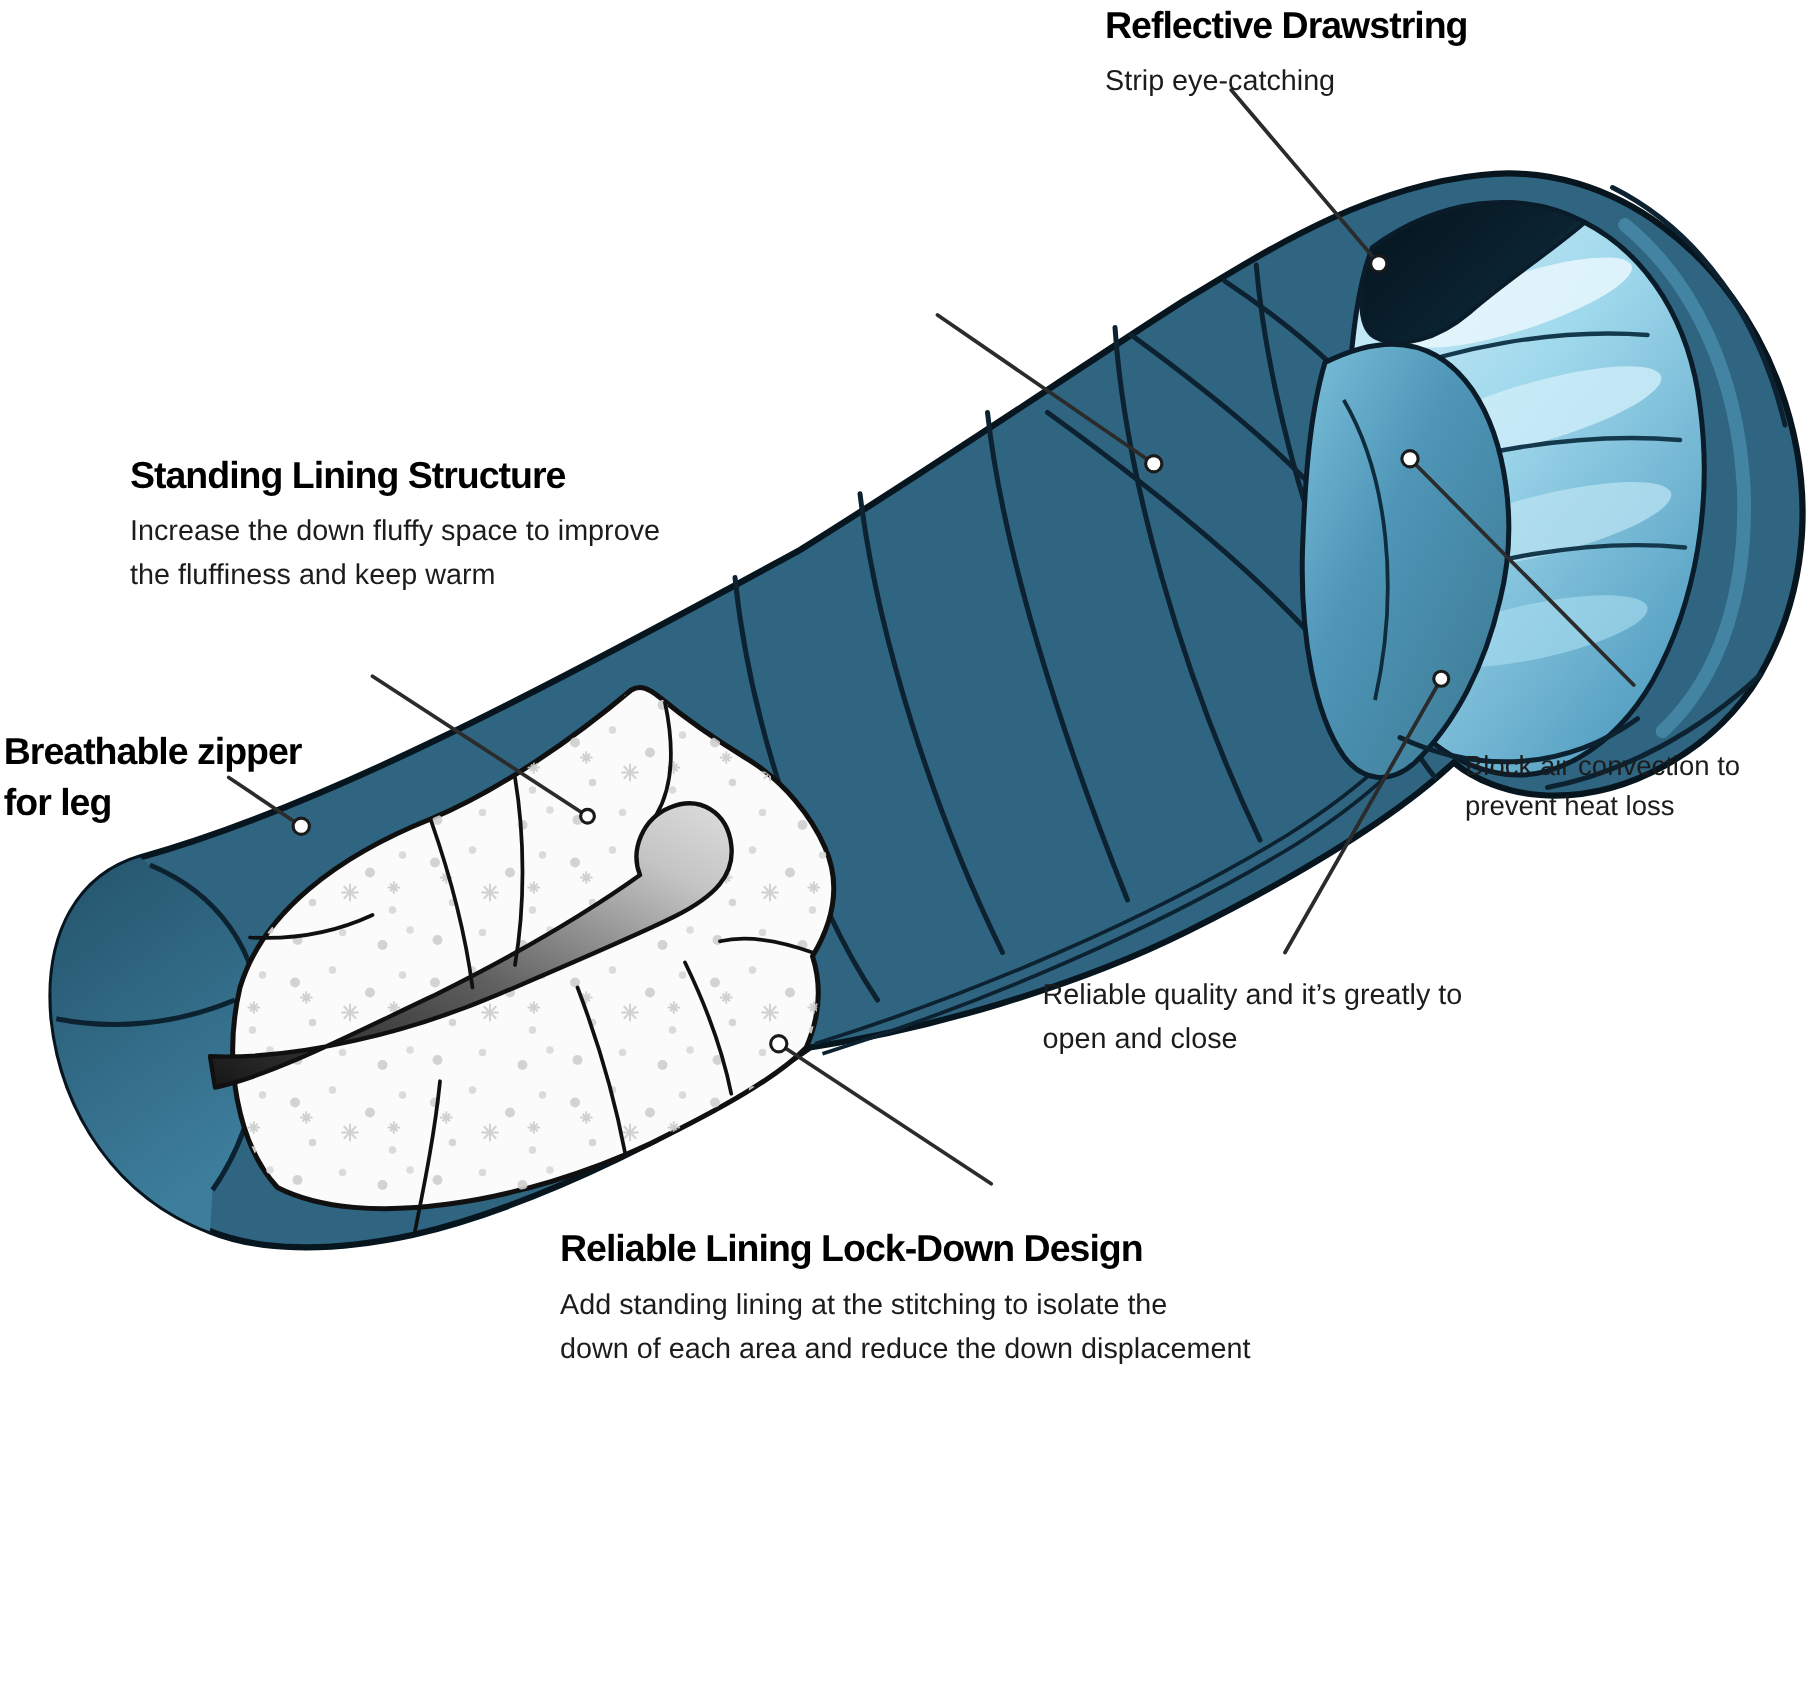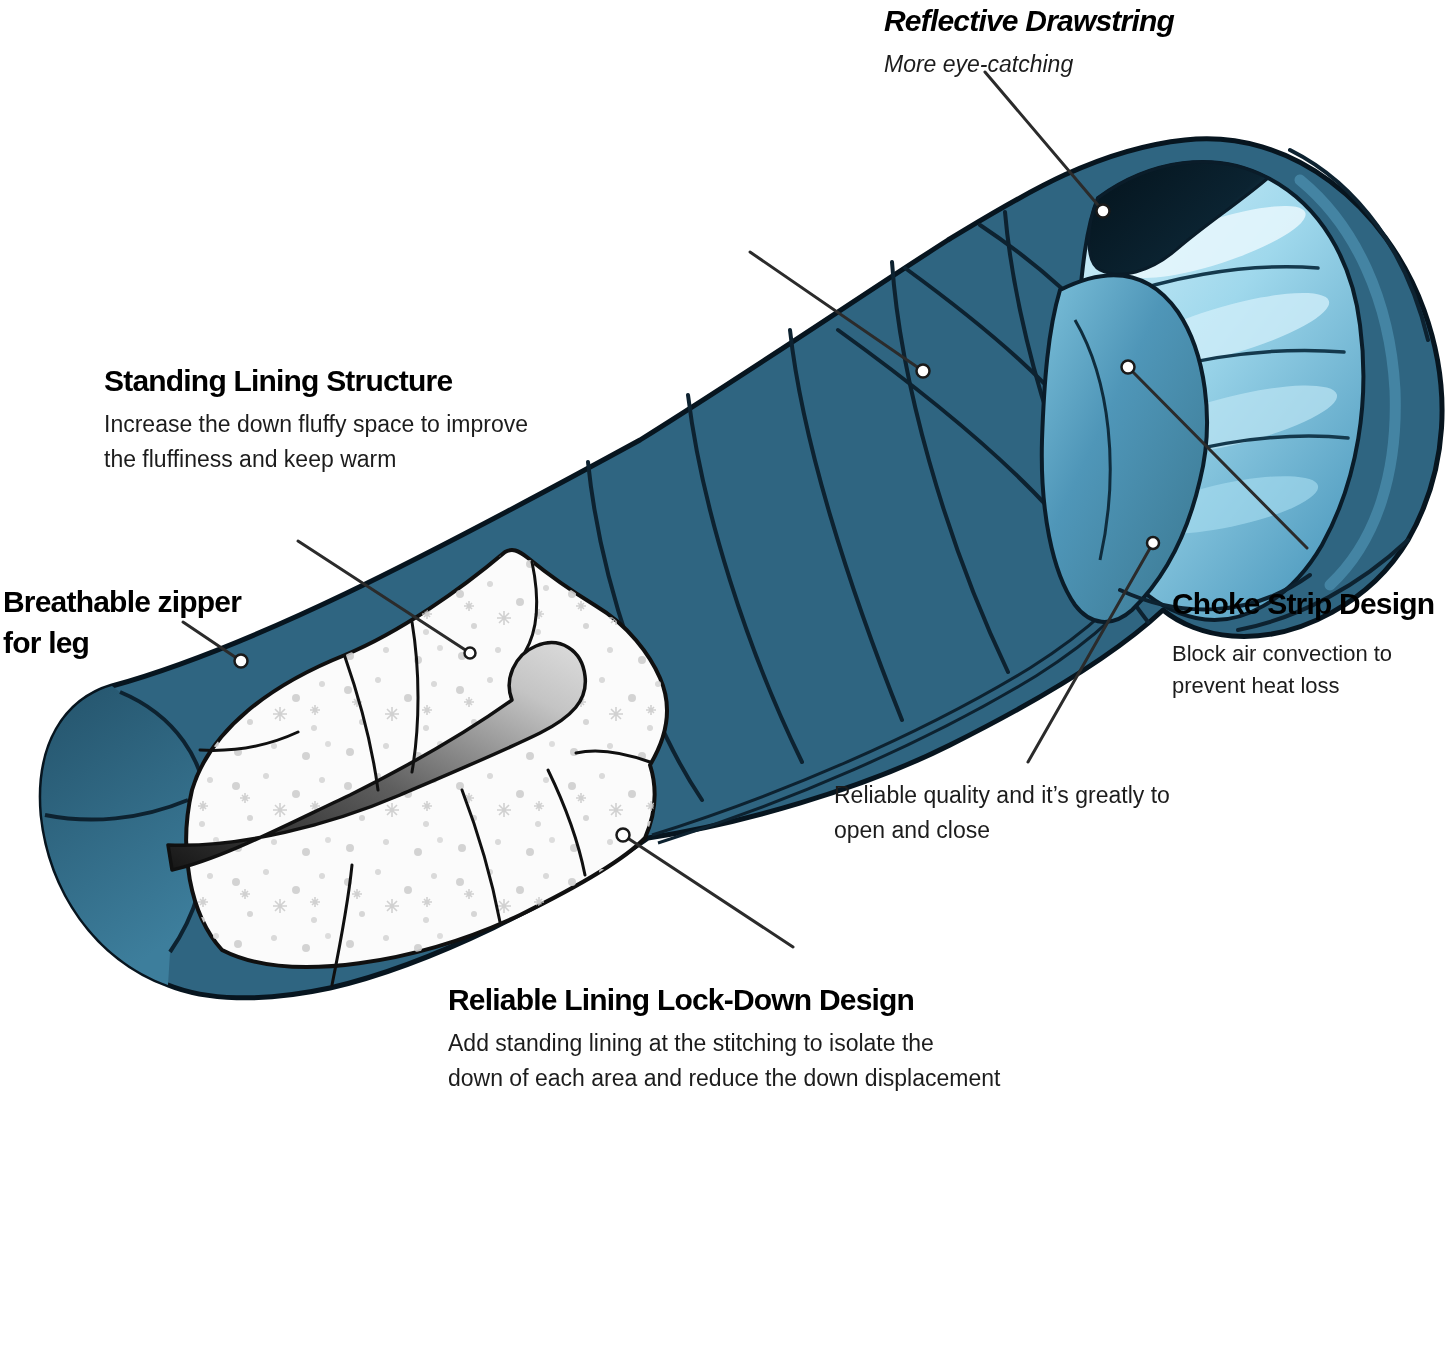"Reflective Drawstring" .c-reflective { font-style: italic -> none }
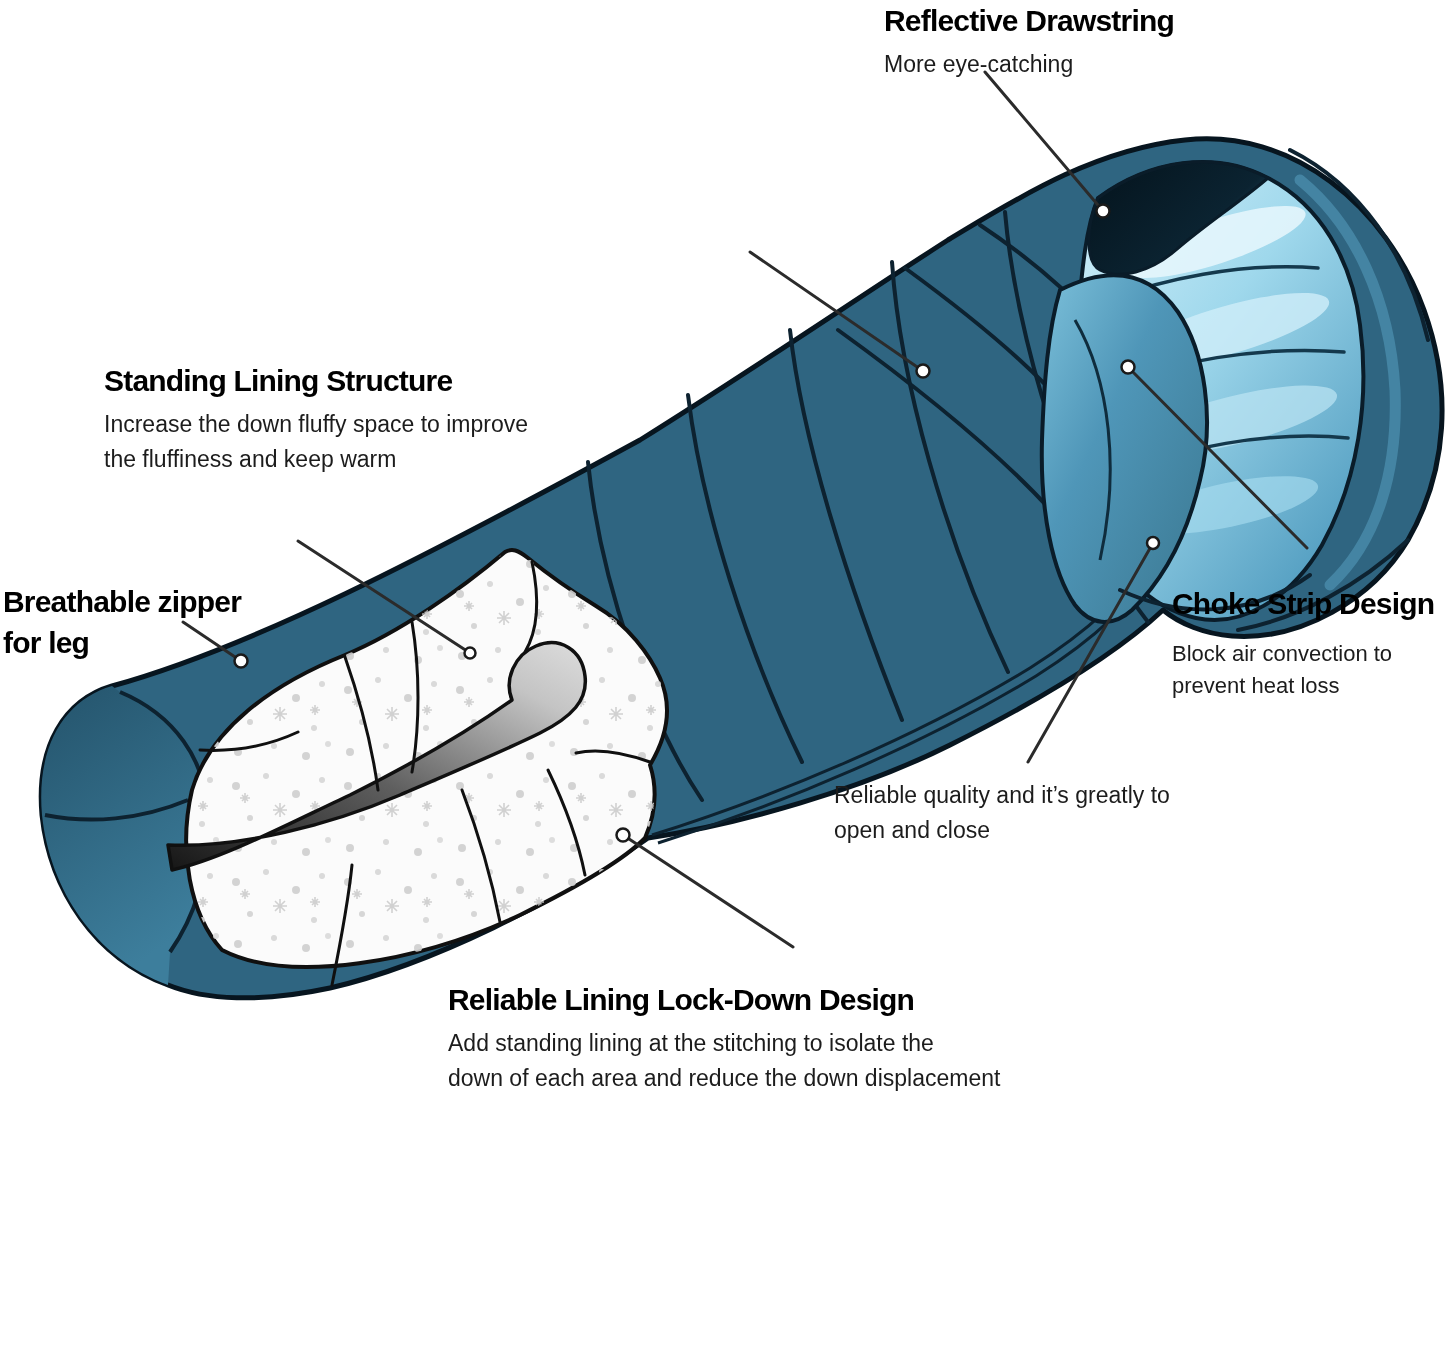"More eye-catching" p { text: More -> Strip }
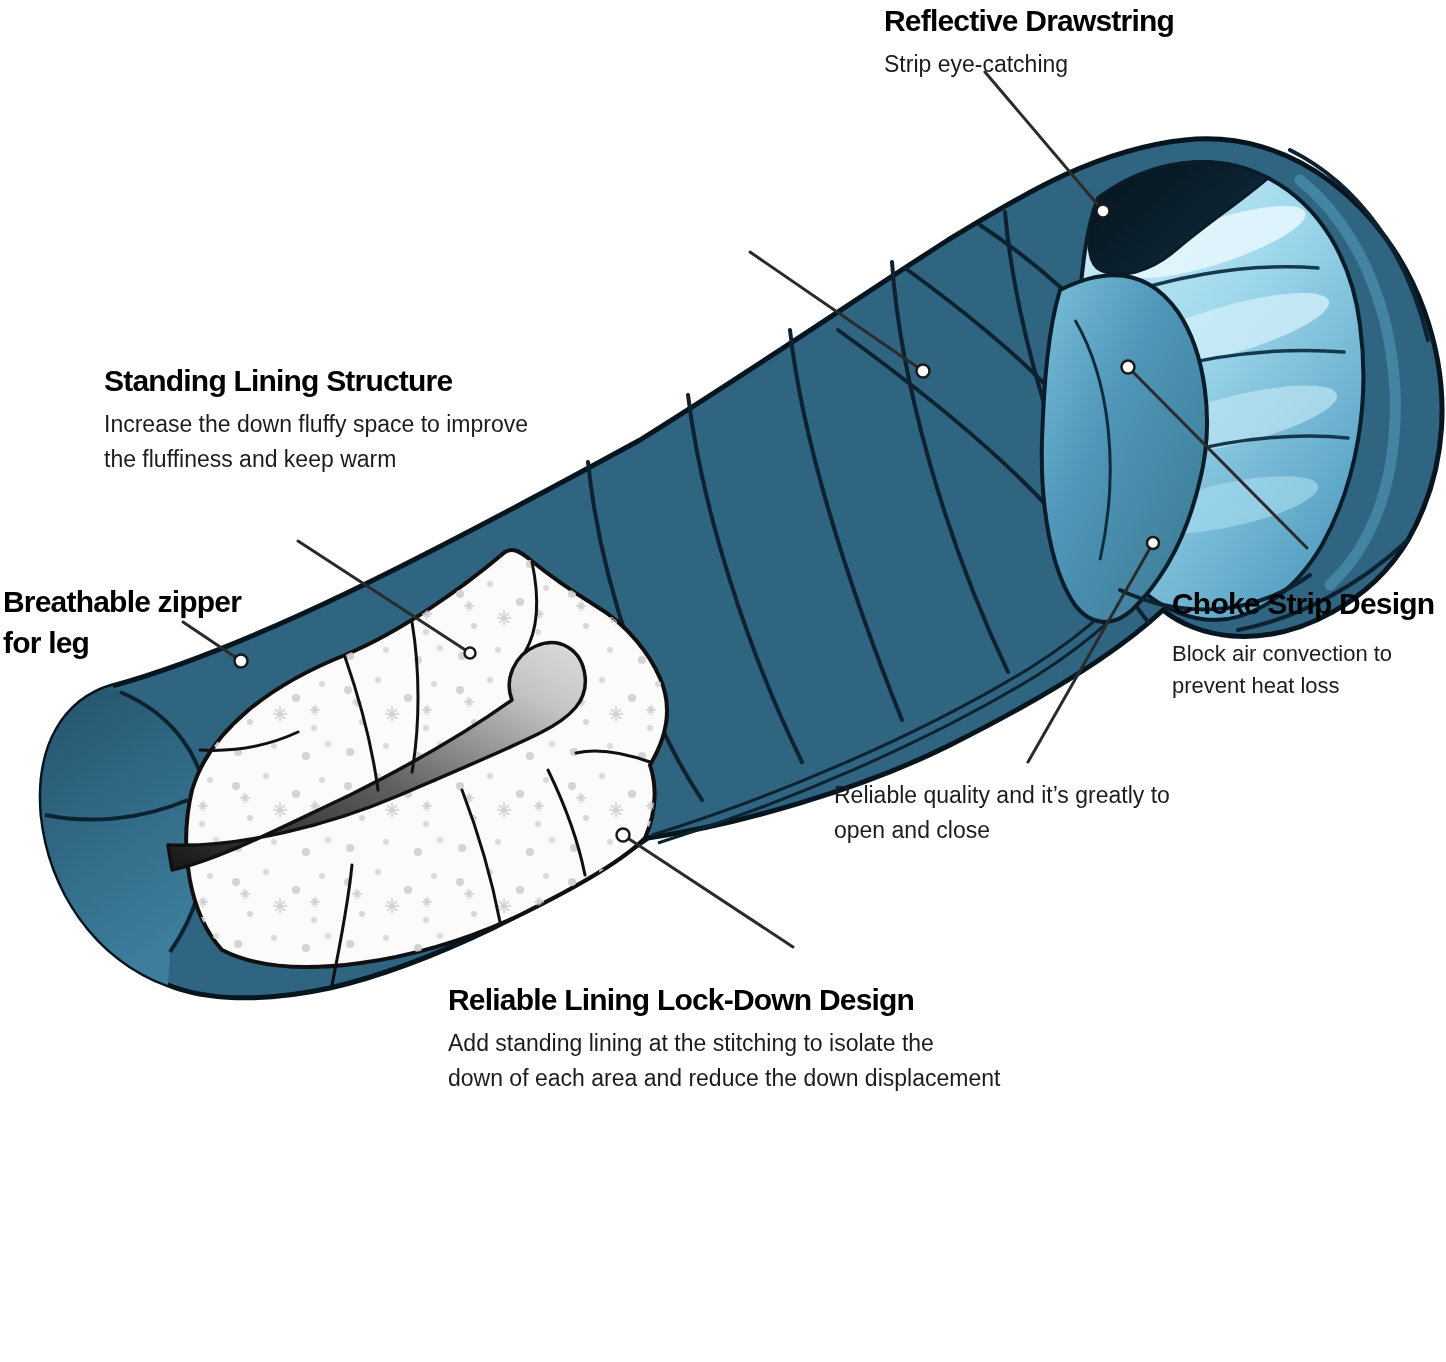"Choke Strip Design" h2 { html: <h2>Choke Strip Design</h2> -> none }
